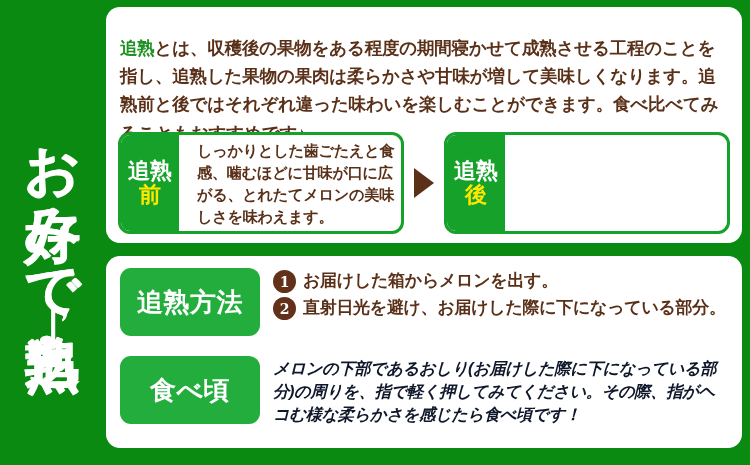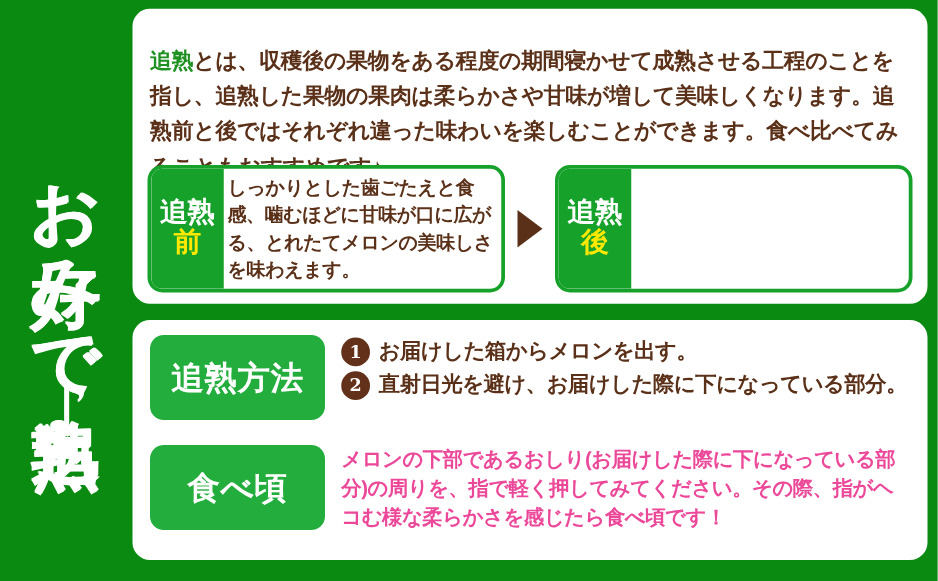"しっかりとした歯ごたえと食感、噛むほどに甘味が口に広がる、とれたてメロンの美味し" .compare-body { padding: 6px 5px 4px 3px -> 6px 5px 4px 18px }
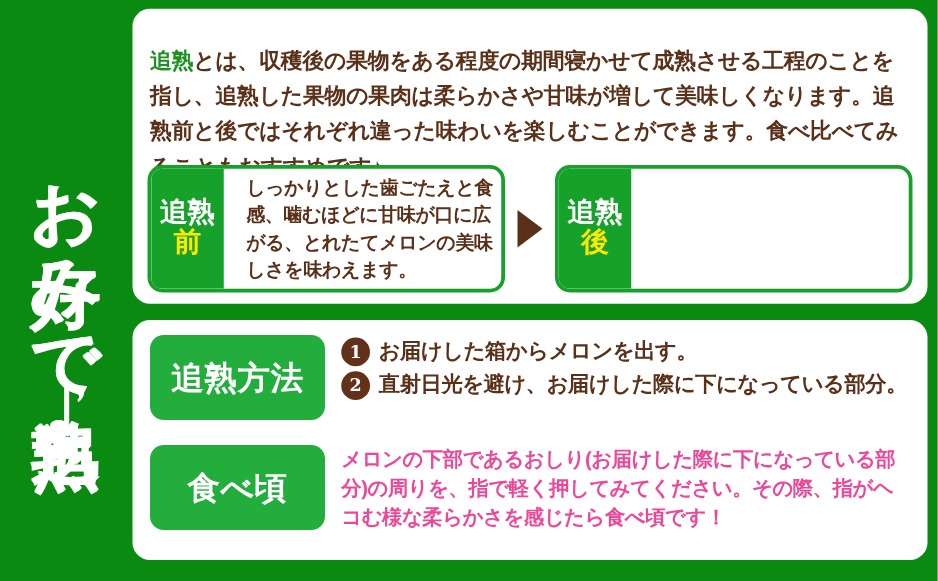"メロンの下部であるおしり(お届けした際に下になっている部分)の周りを、指で軽く押" .eat-text { color: #ec4899 -> #0f172a; font-style: none -> italic }
